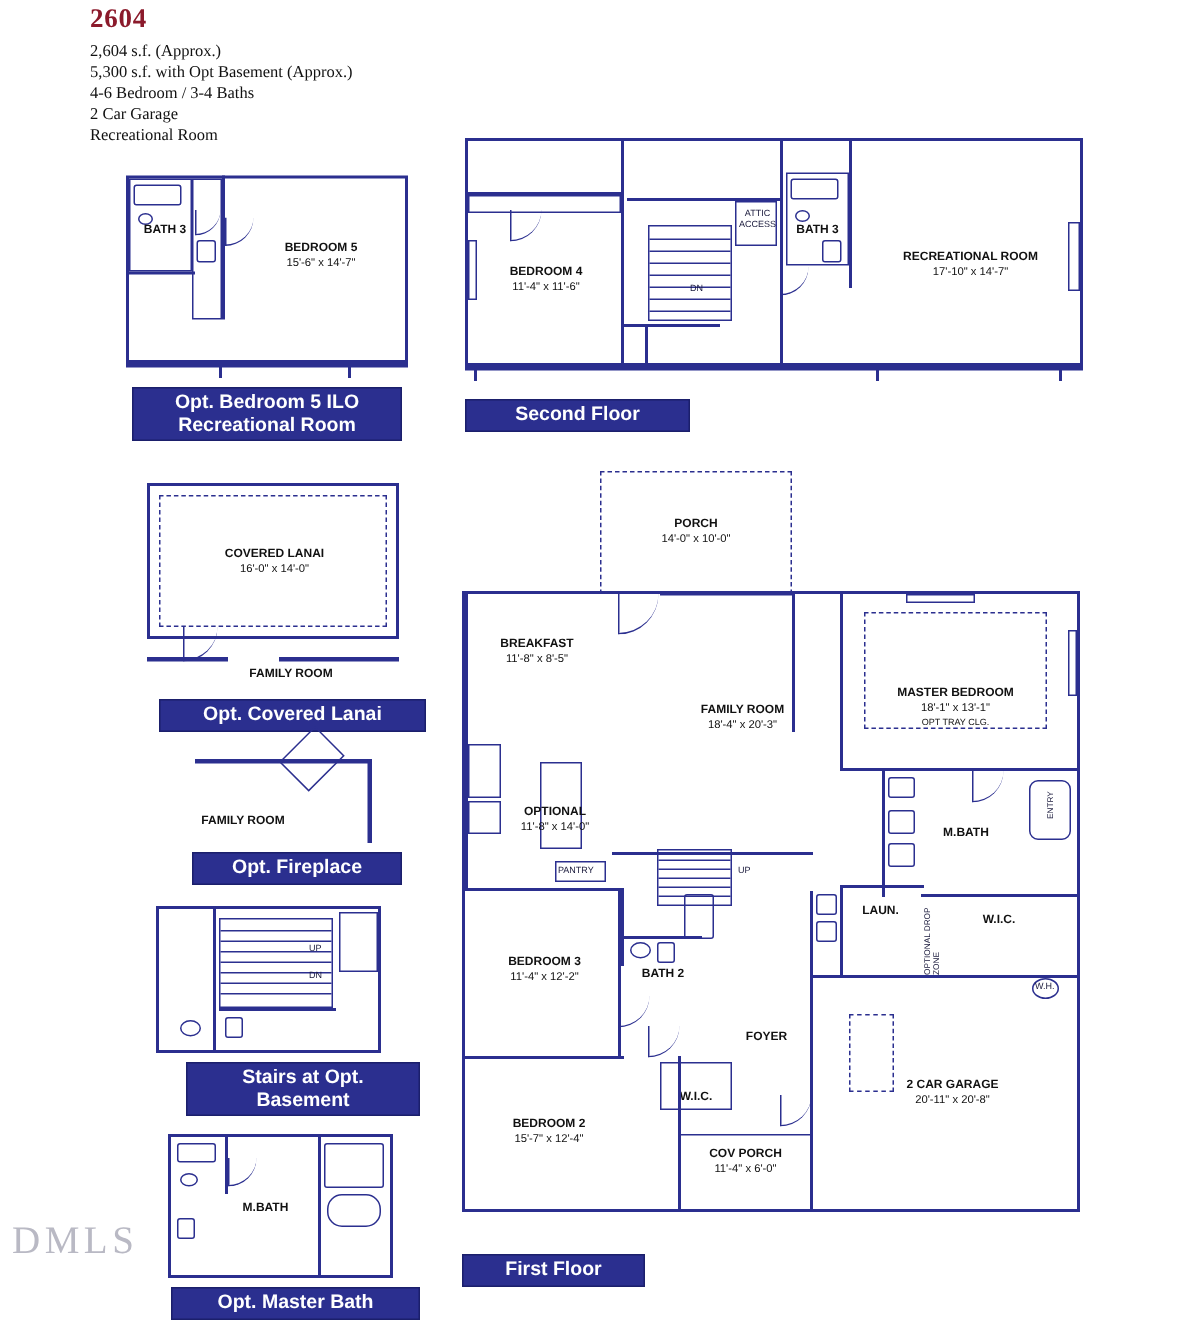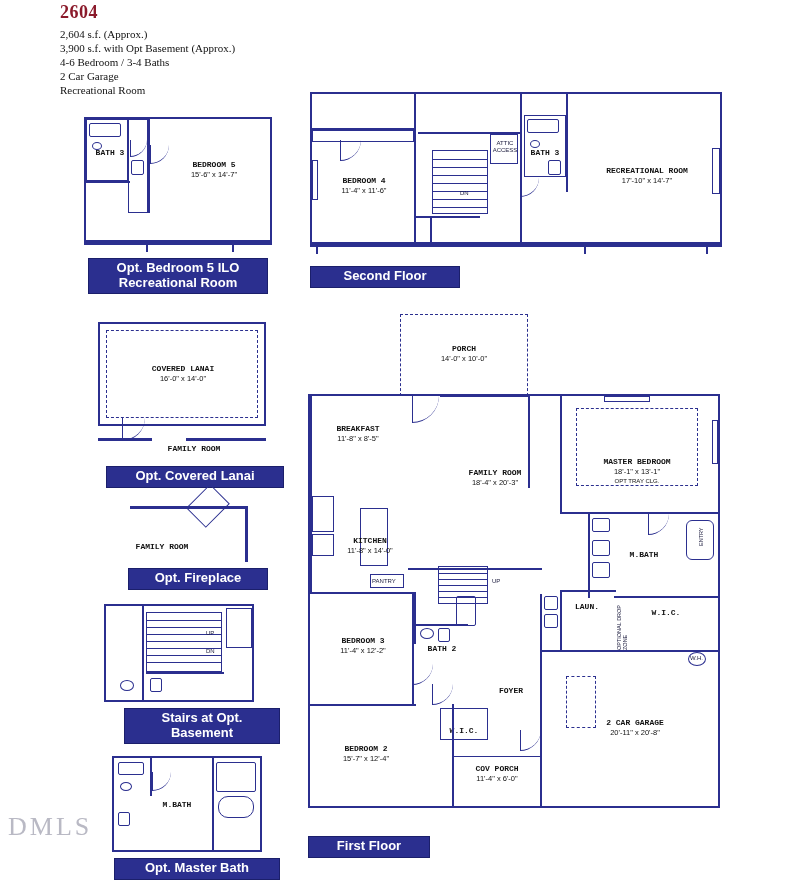"3,900 s.f. with Opt Basement" div.abs { text: 3,900 -> 5,300 }
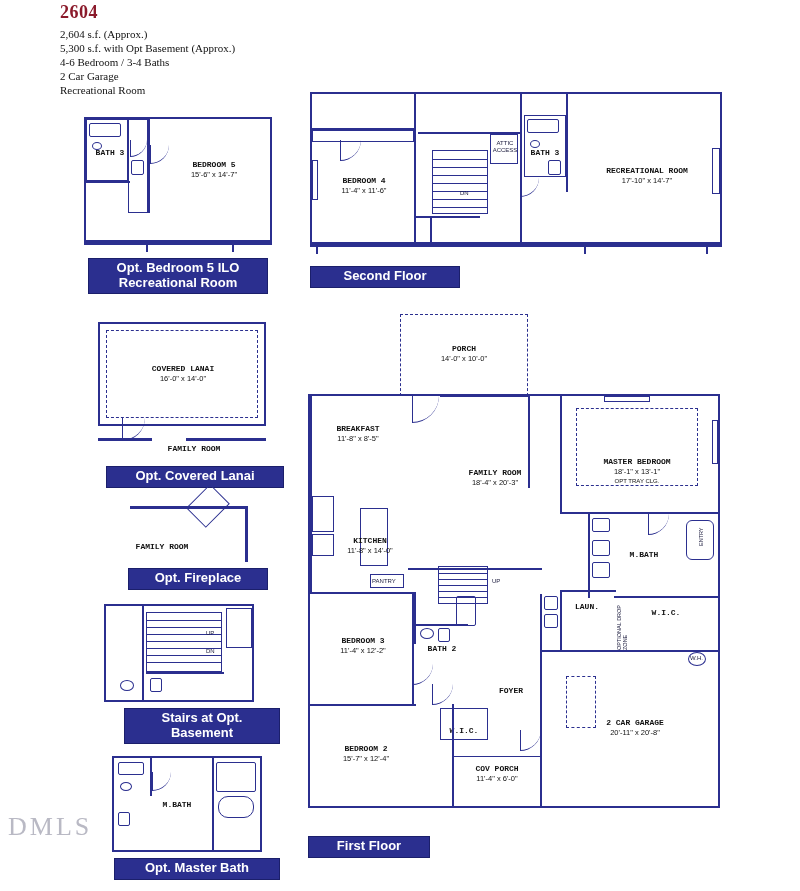"BATH 3" .room .nm { font-family: Liberation Mono, monospace -> none }
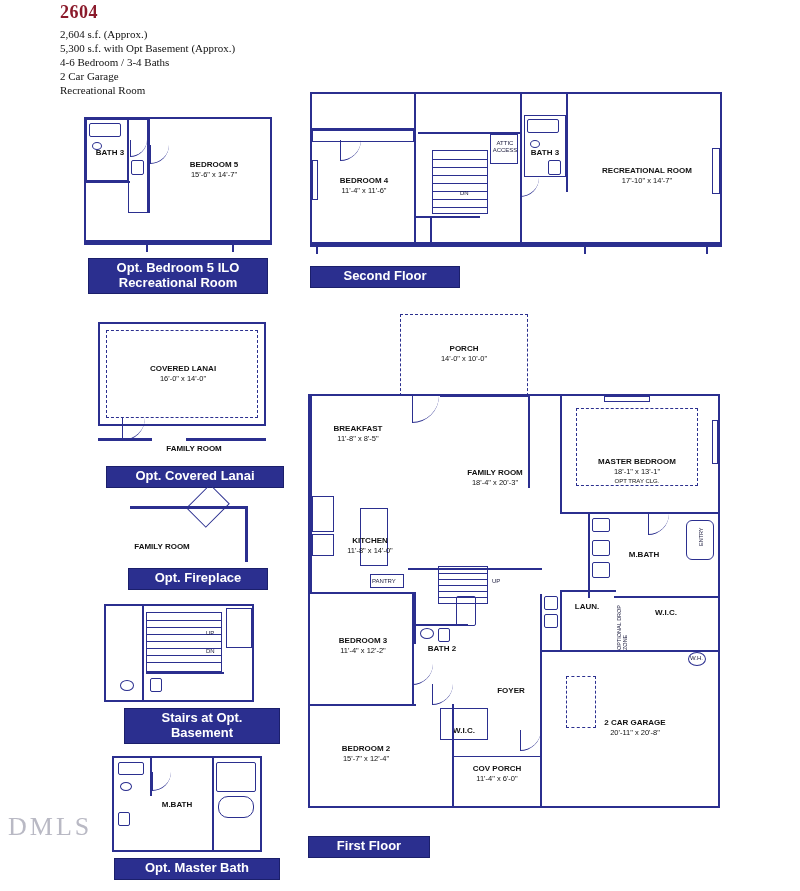"KITCHEN" span.nm { text: KITCHEN -> OPTIONAL }
